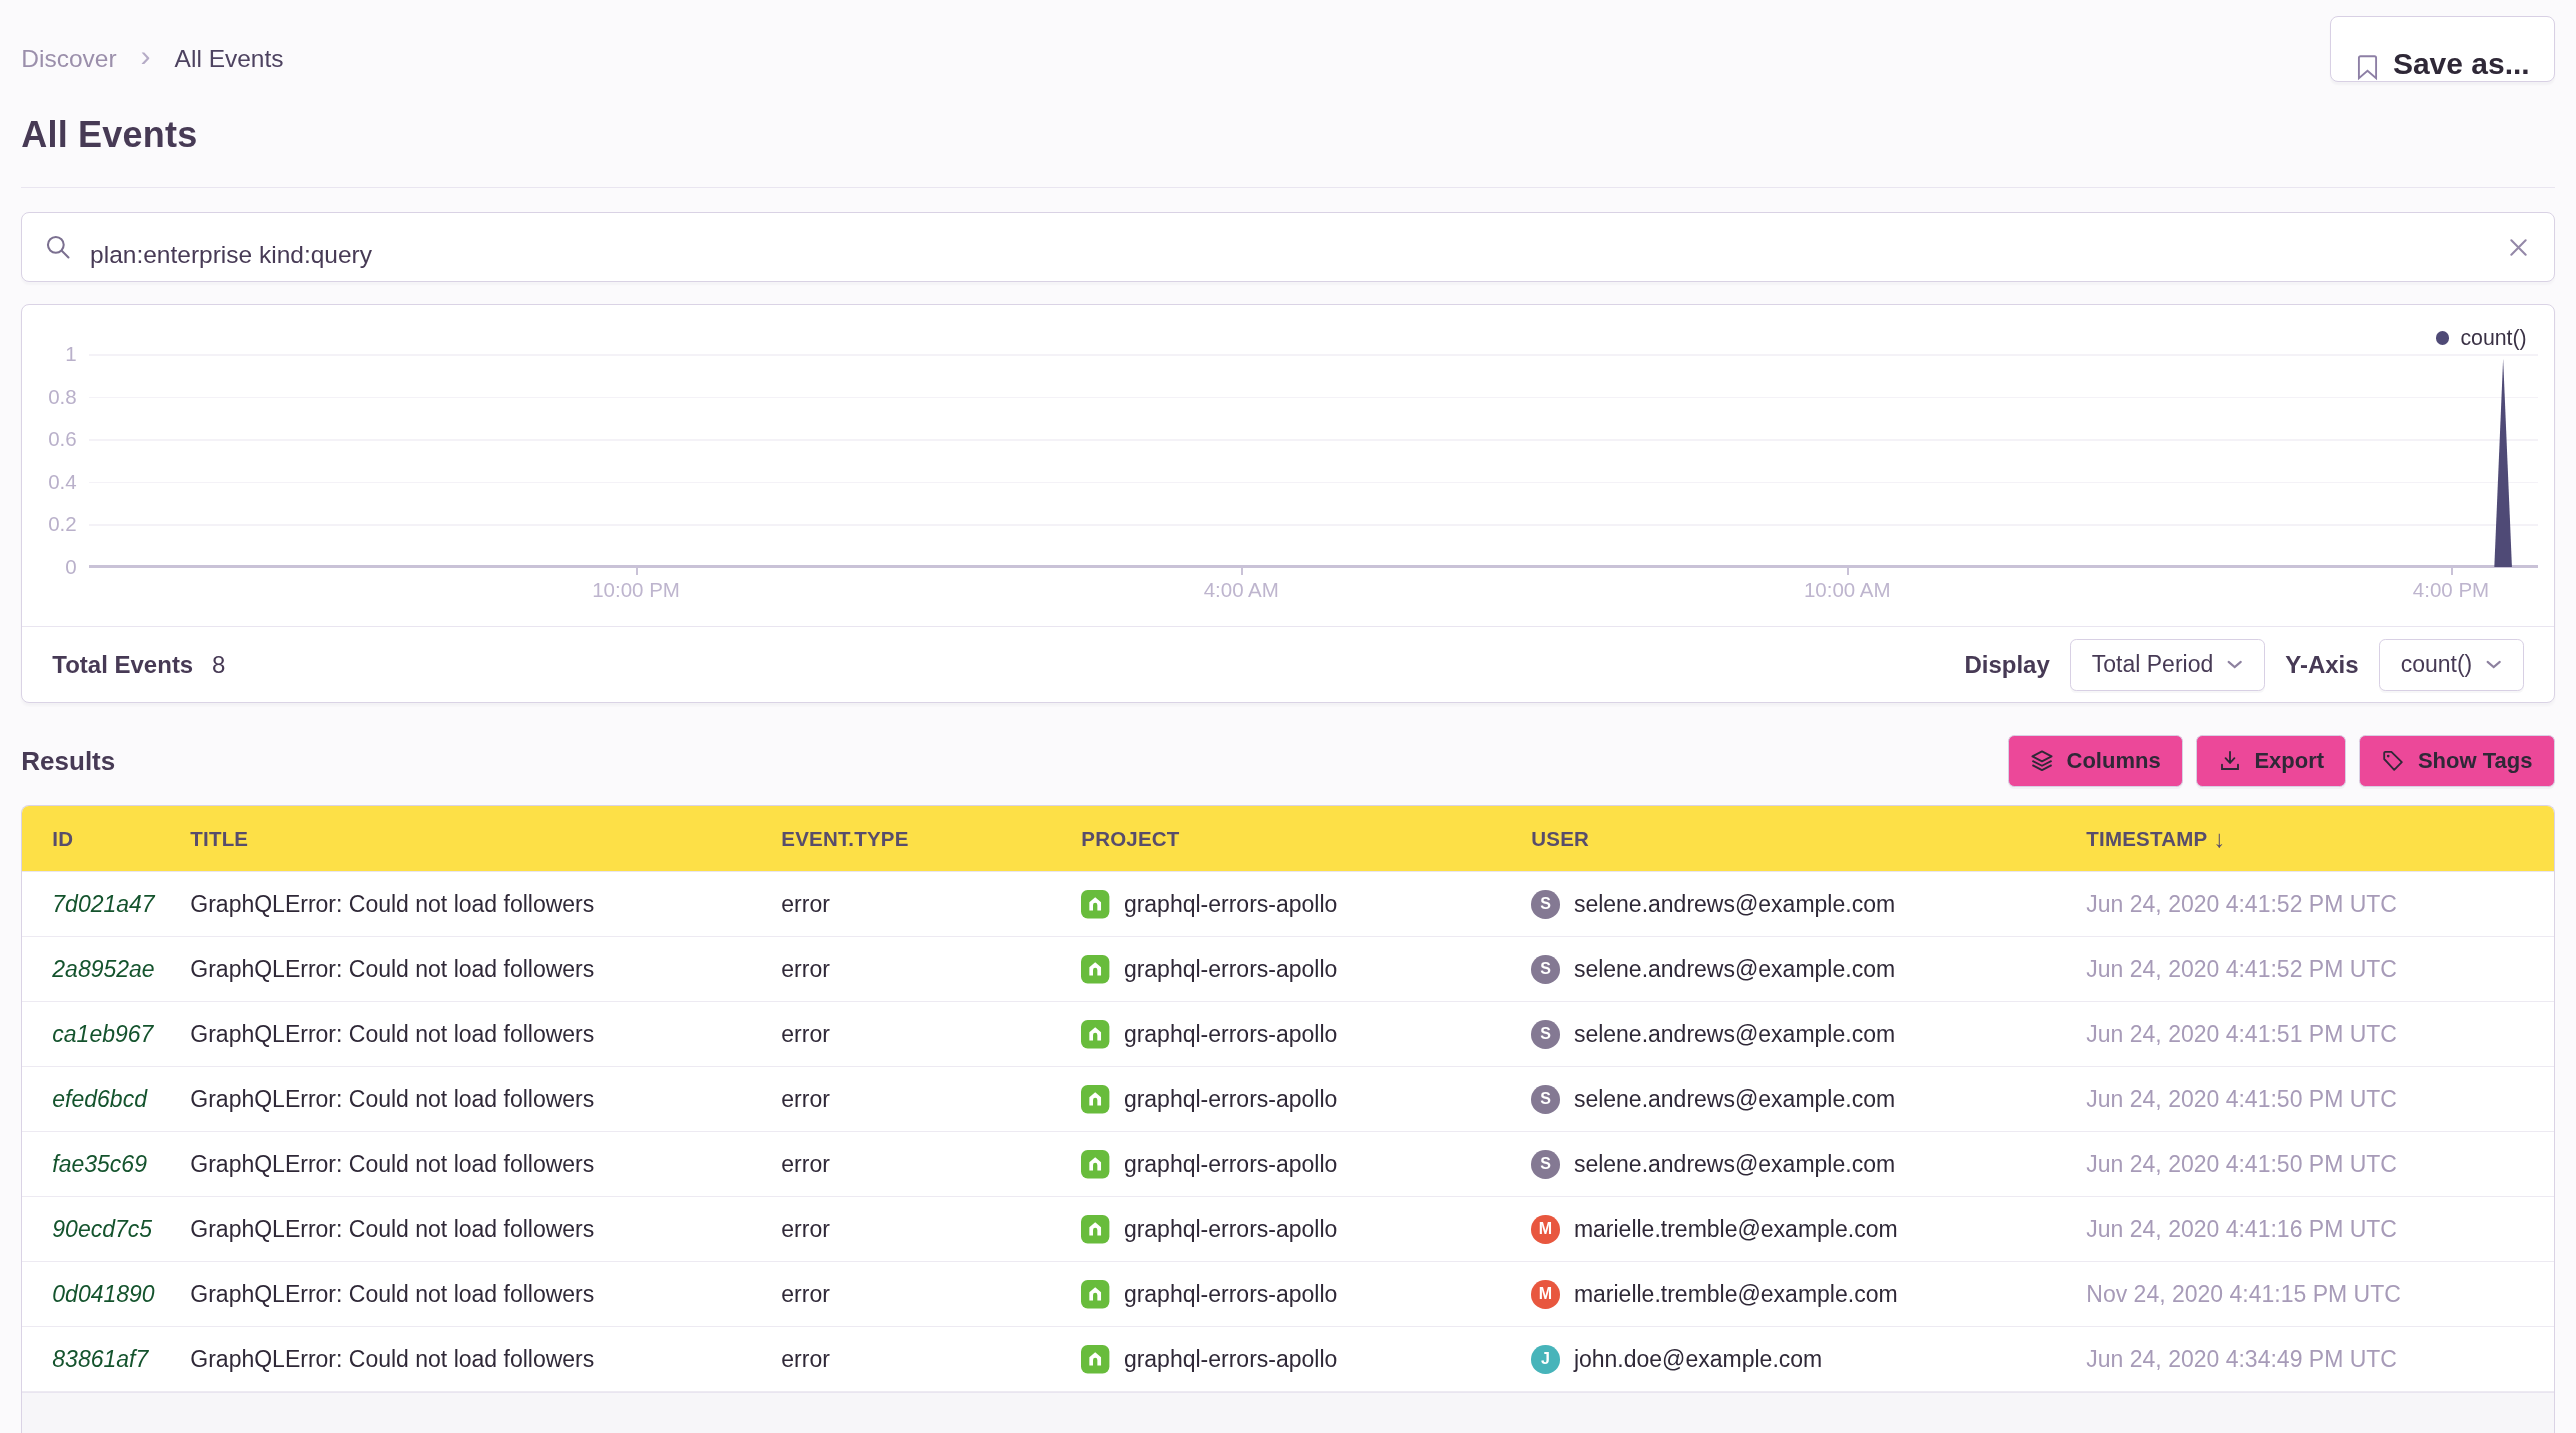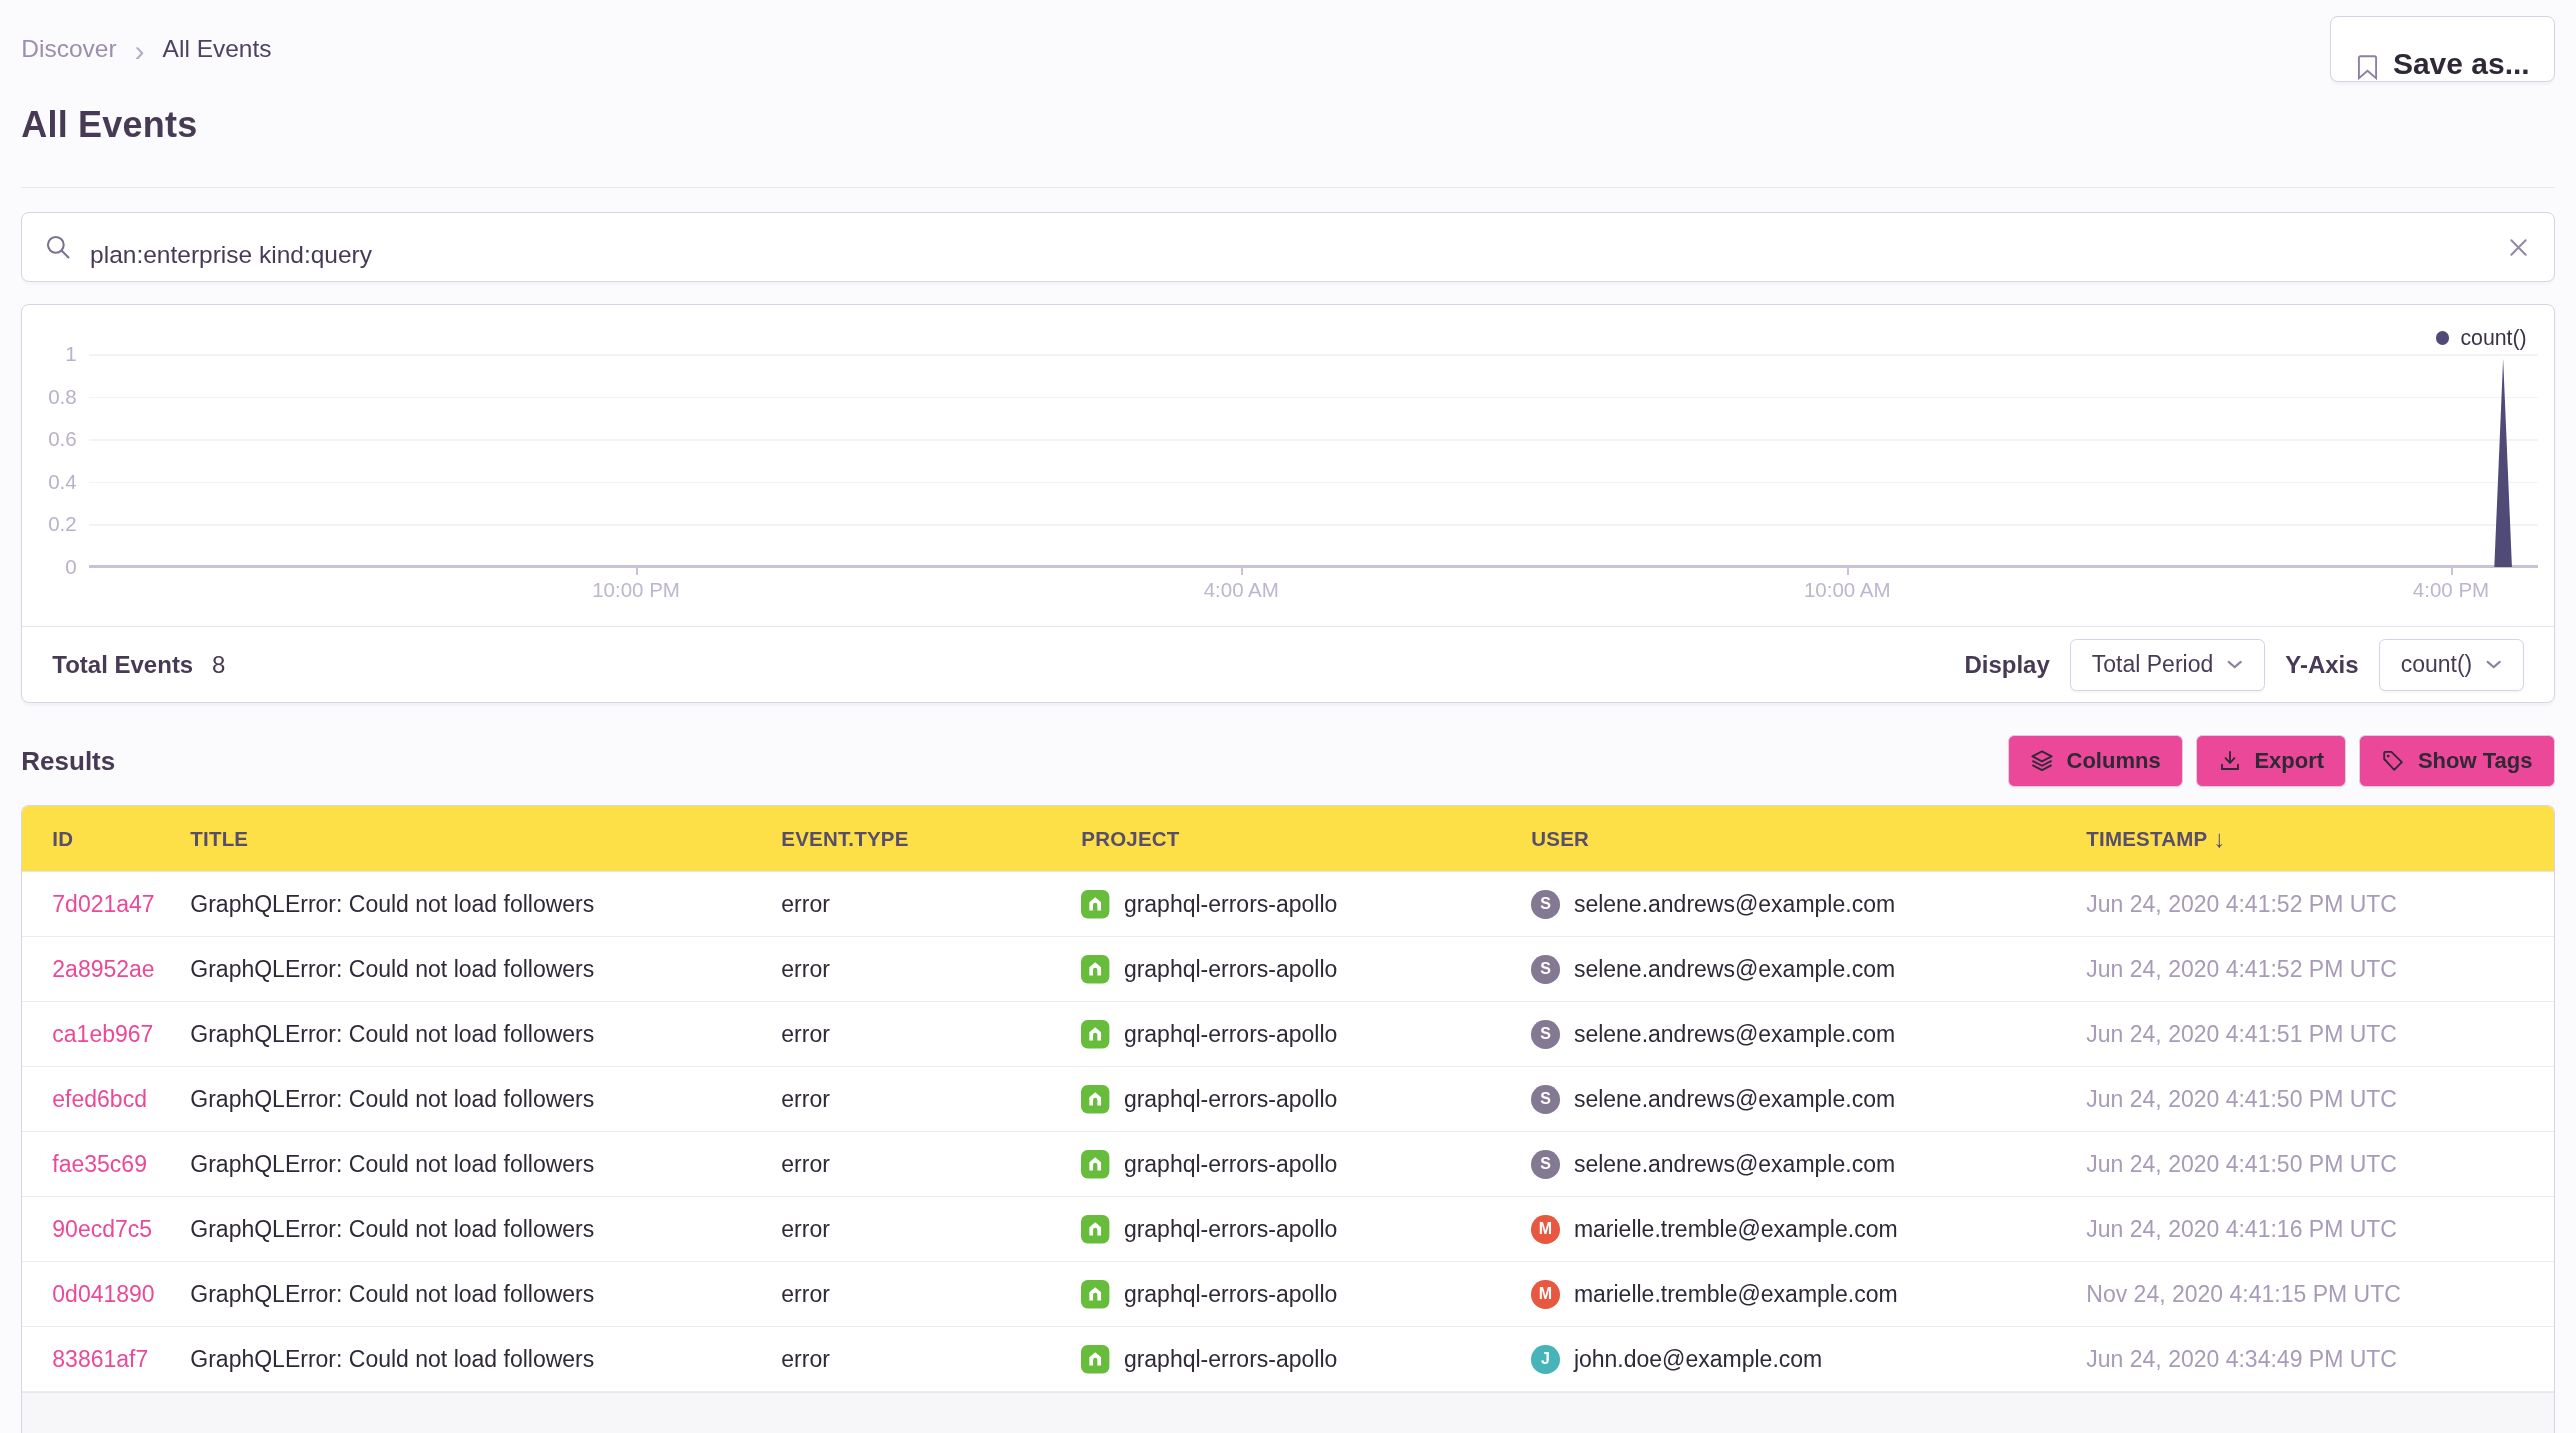"Discover" .breadcrumb { align-items: flex-end -> center; gap: 18px -> 24px; padding-top: 35px -> 45px }
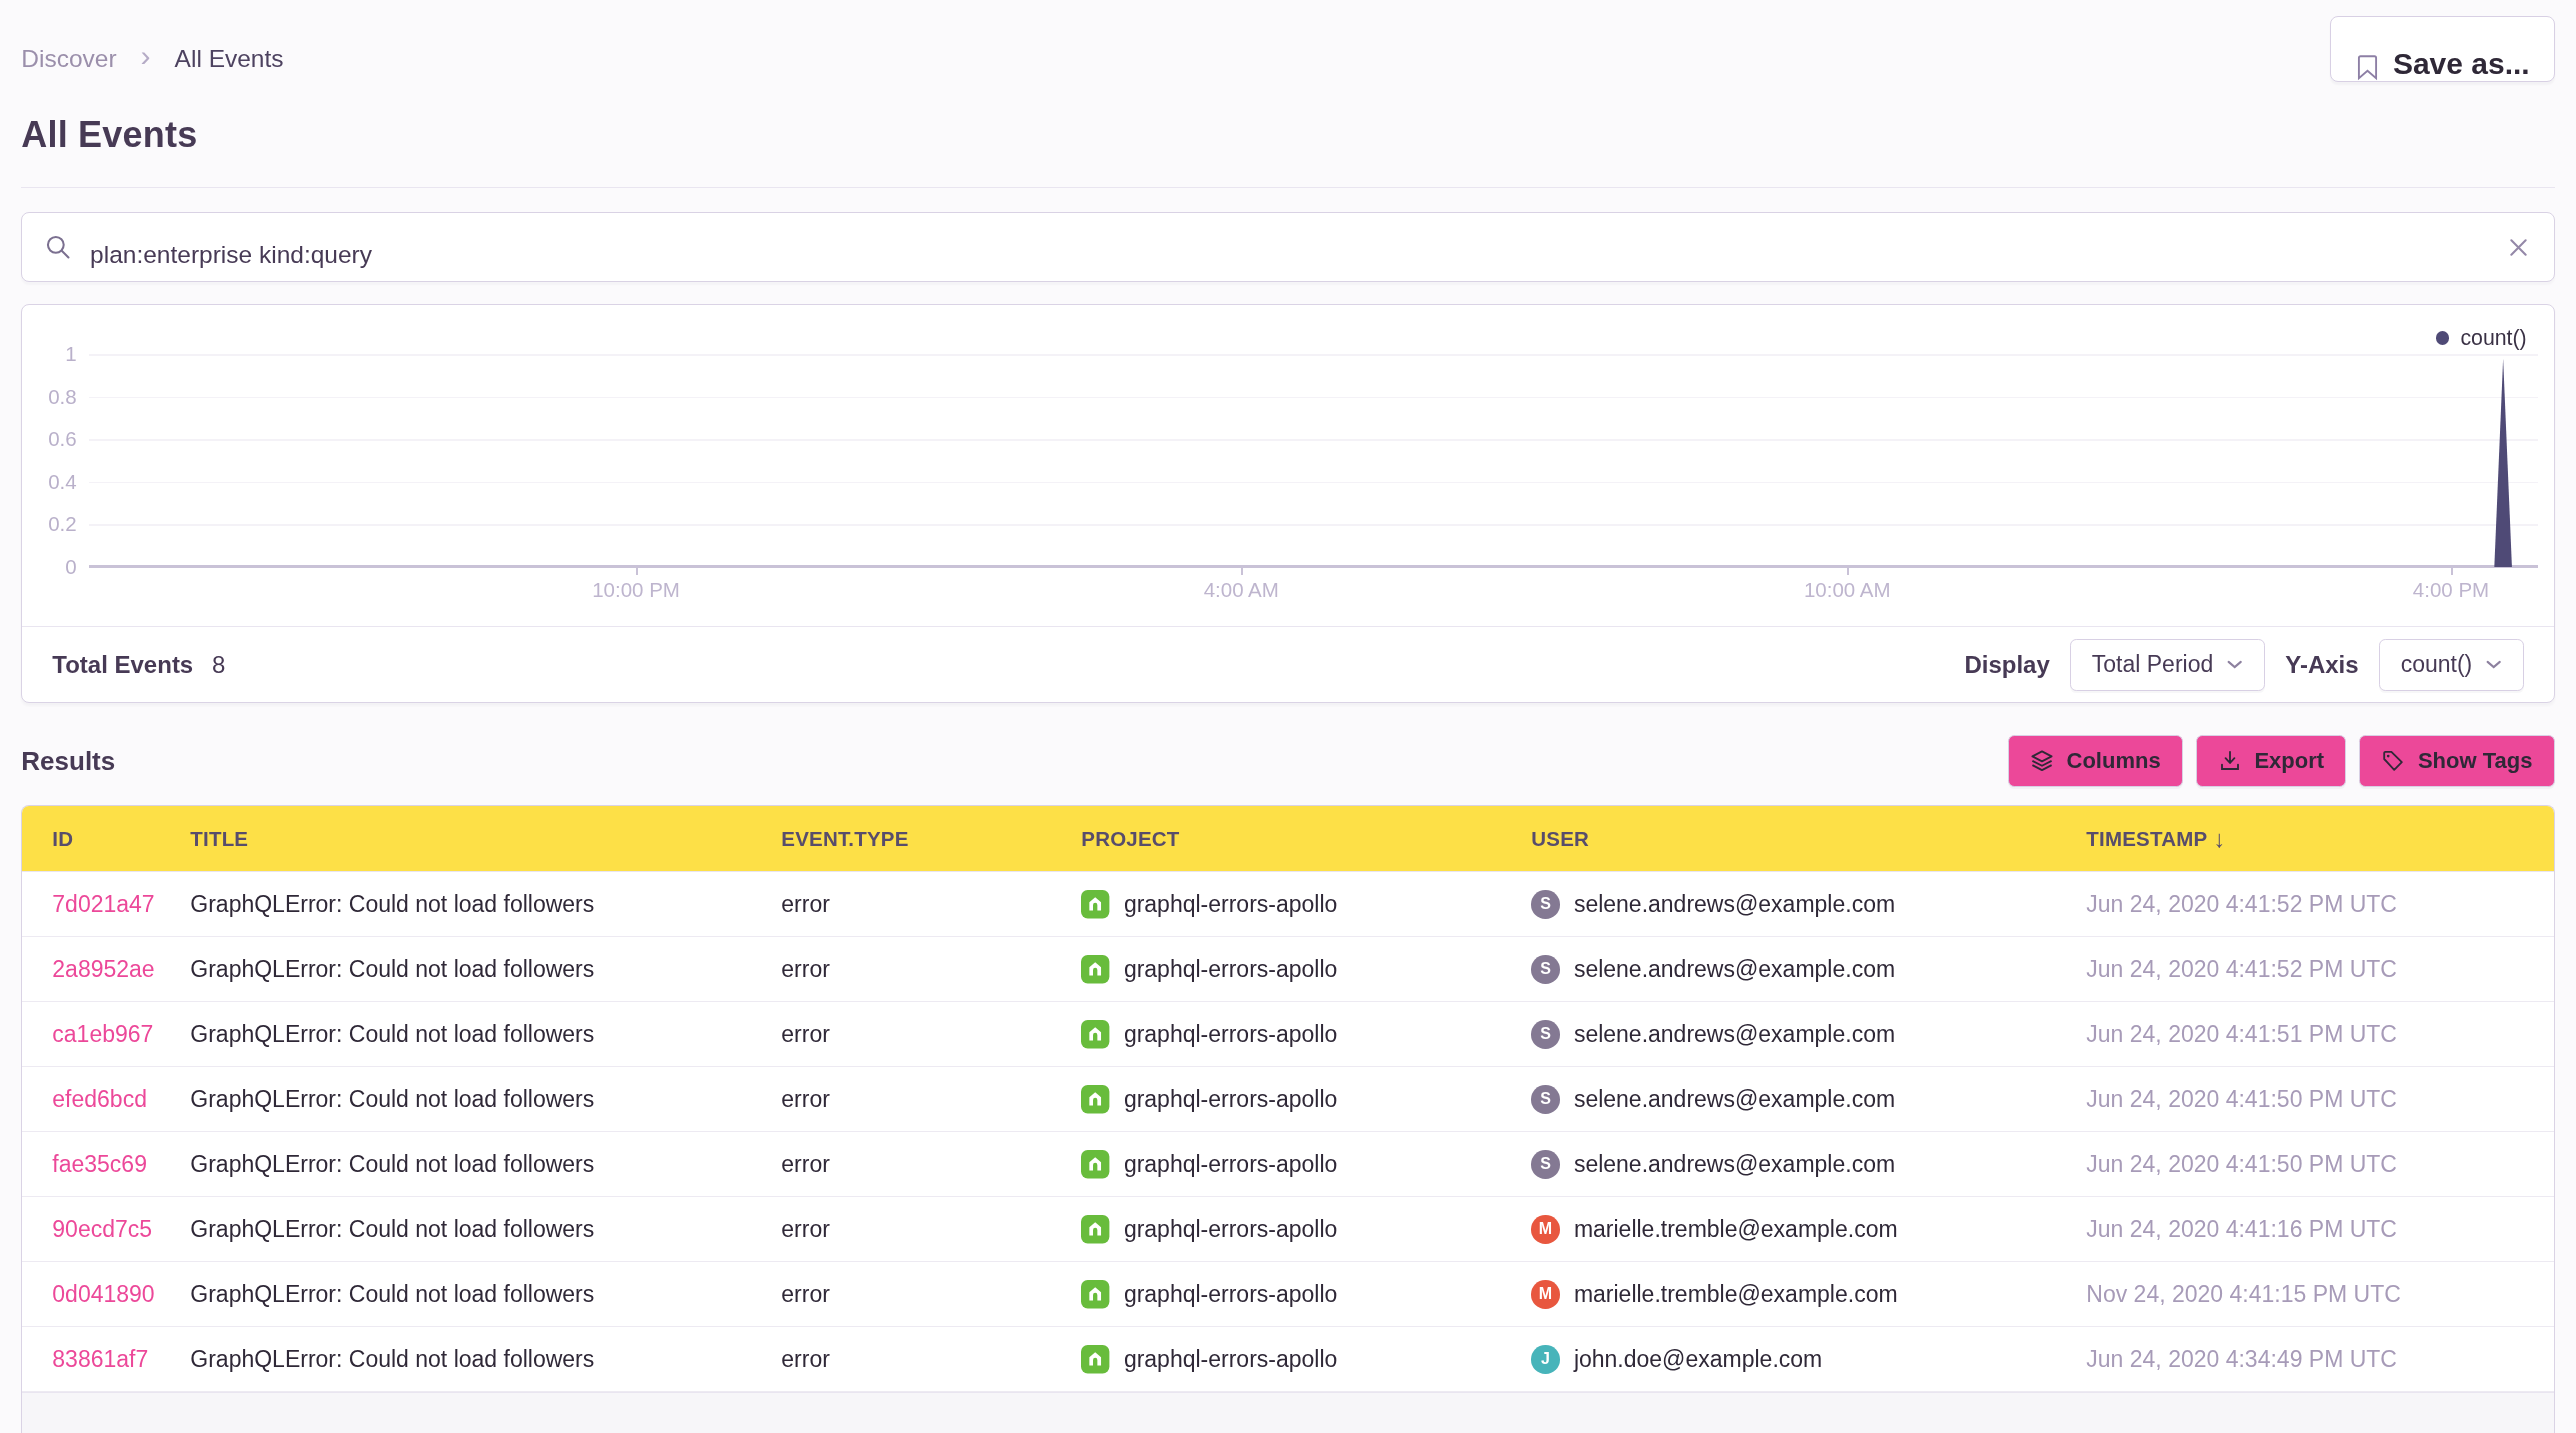"7d021a47" .id-link { color: #ec4899 -> #14532d; font-style: none -> italic }
